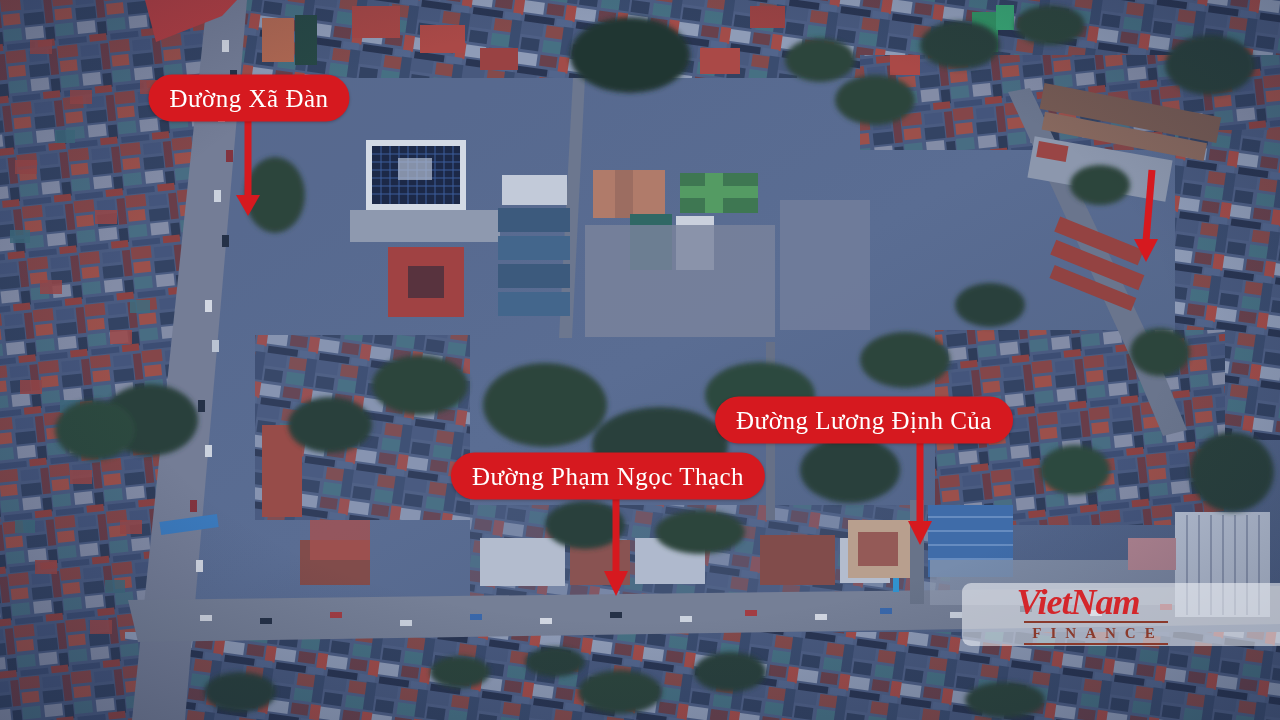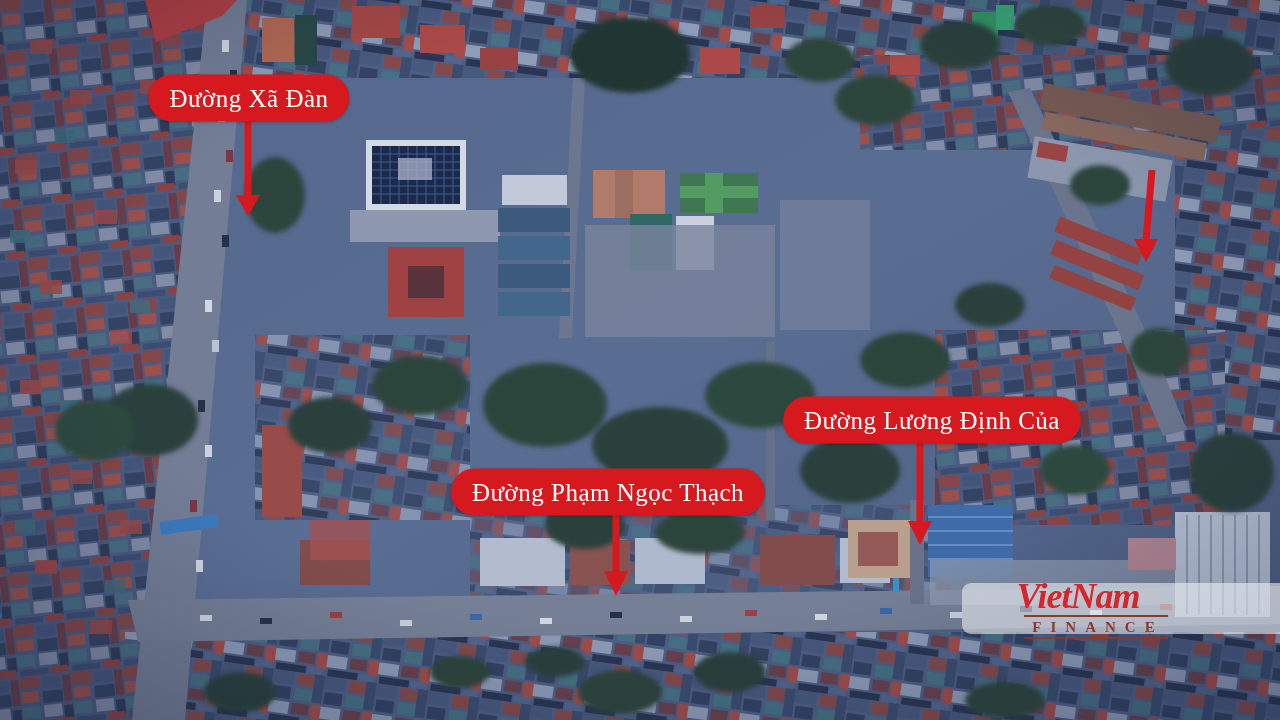"Đường Lương Định Của" div.callout { left: 932px -> 864px }
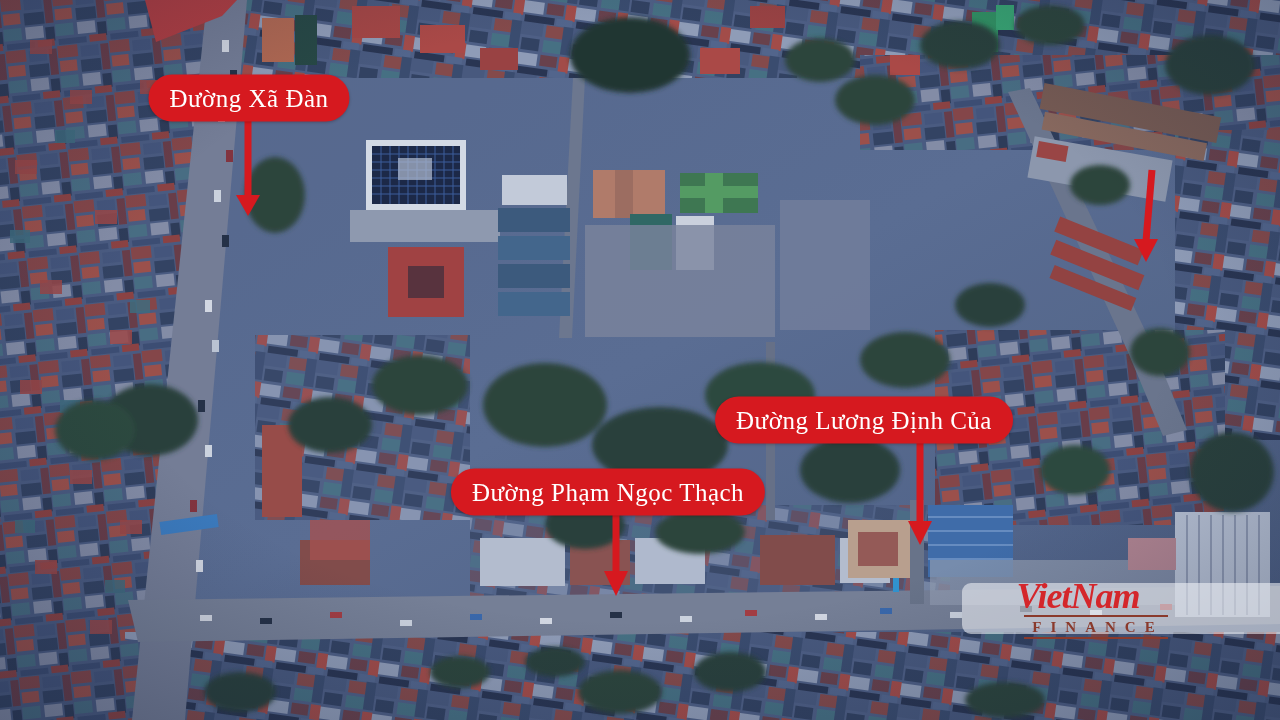"Đường Phạm Ngọc Thạch" div.callout { top: 492px -> 476px }
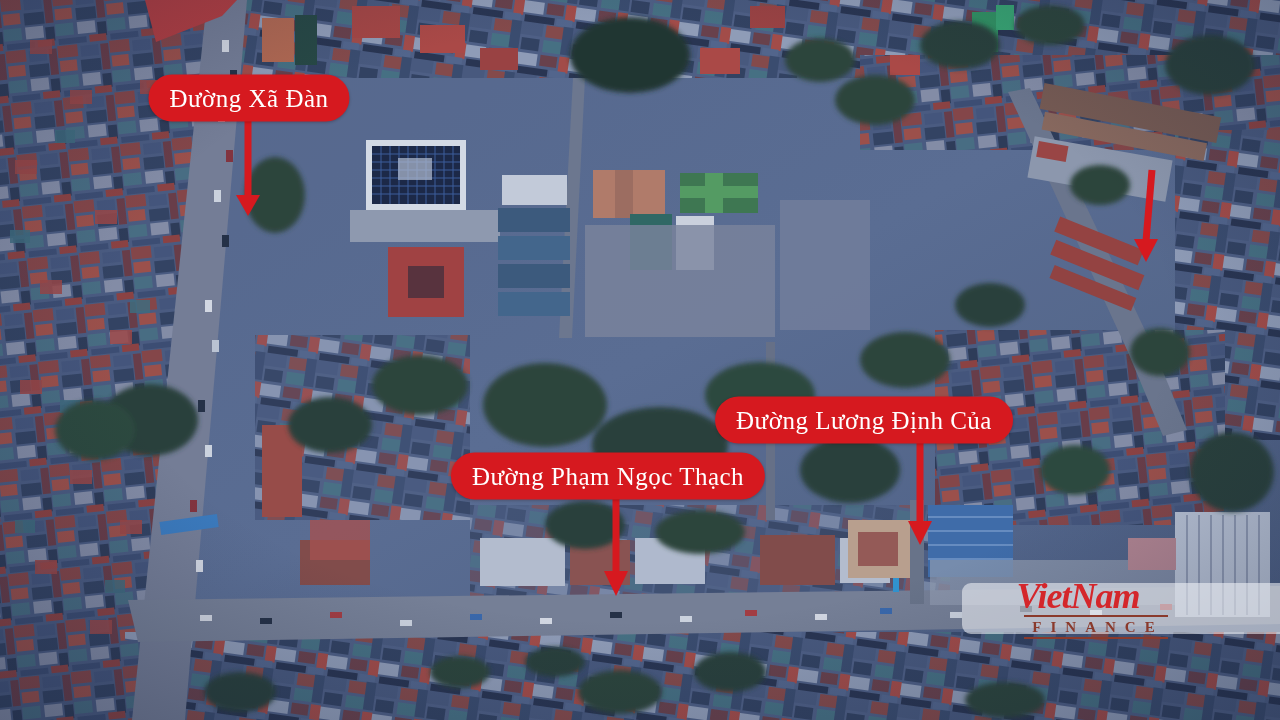"VietNam" .watermark { height: 51px -> 63px }
